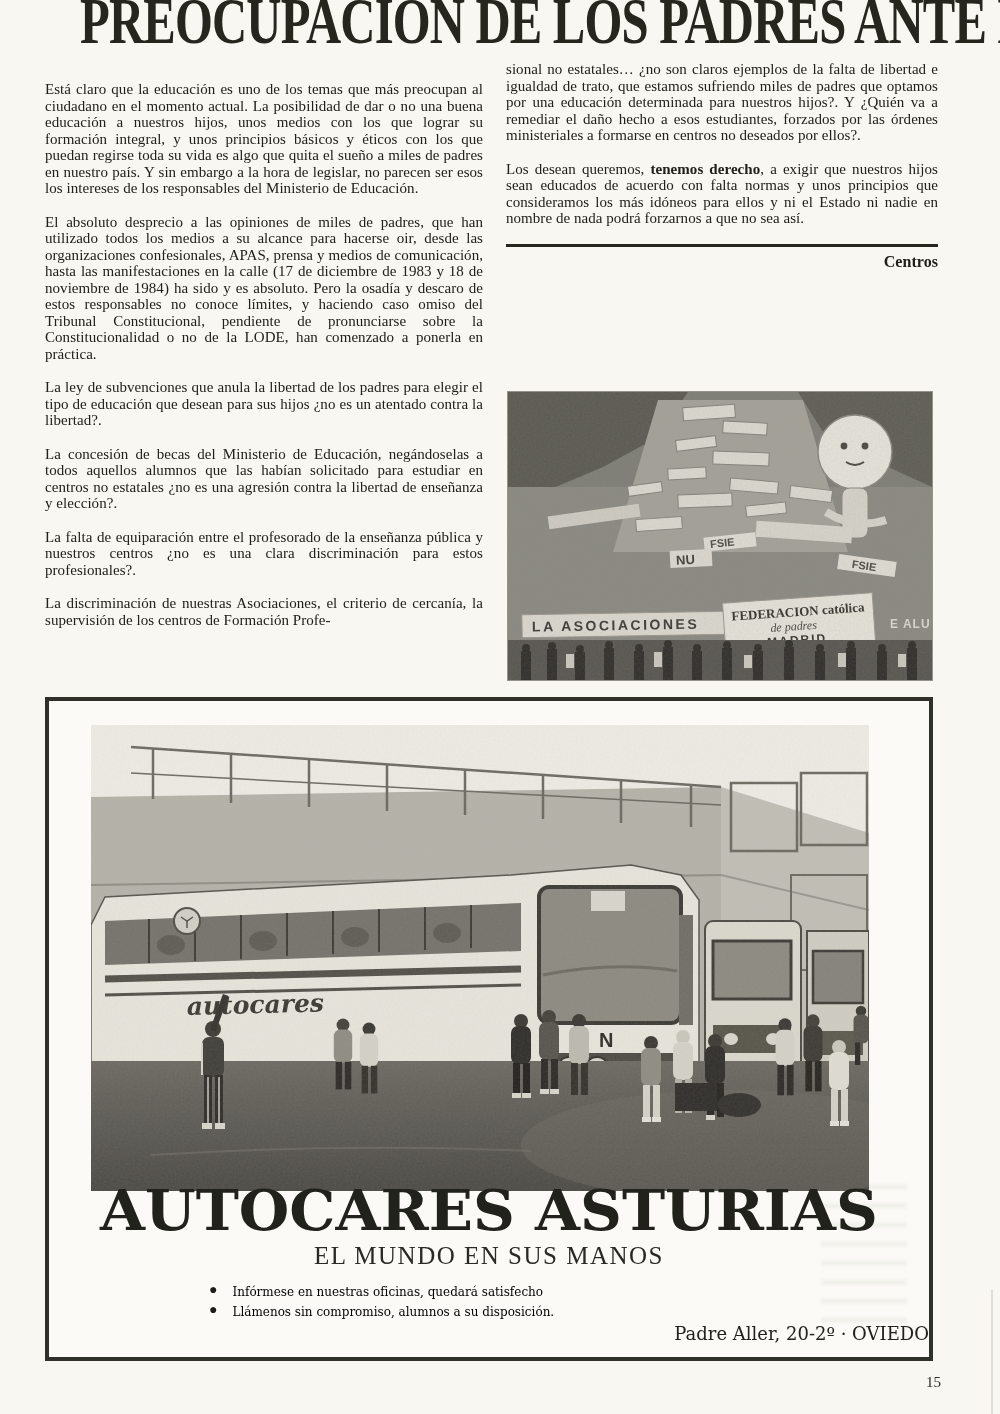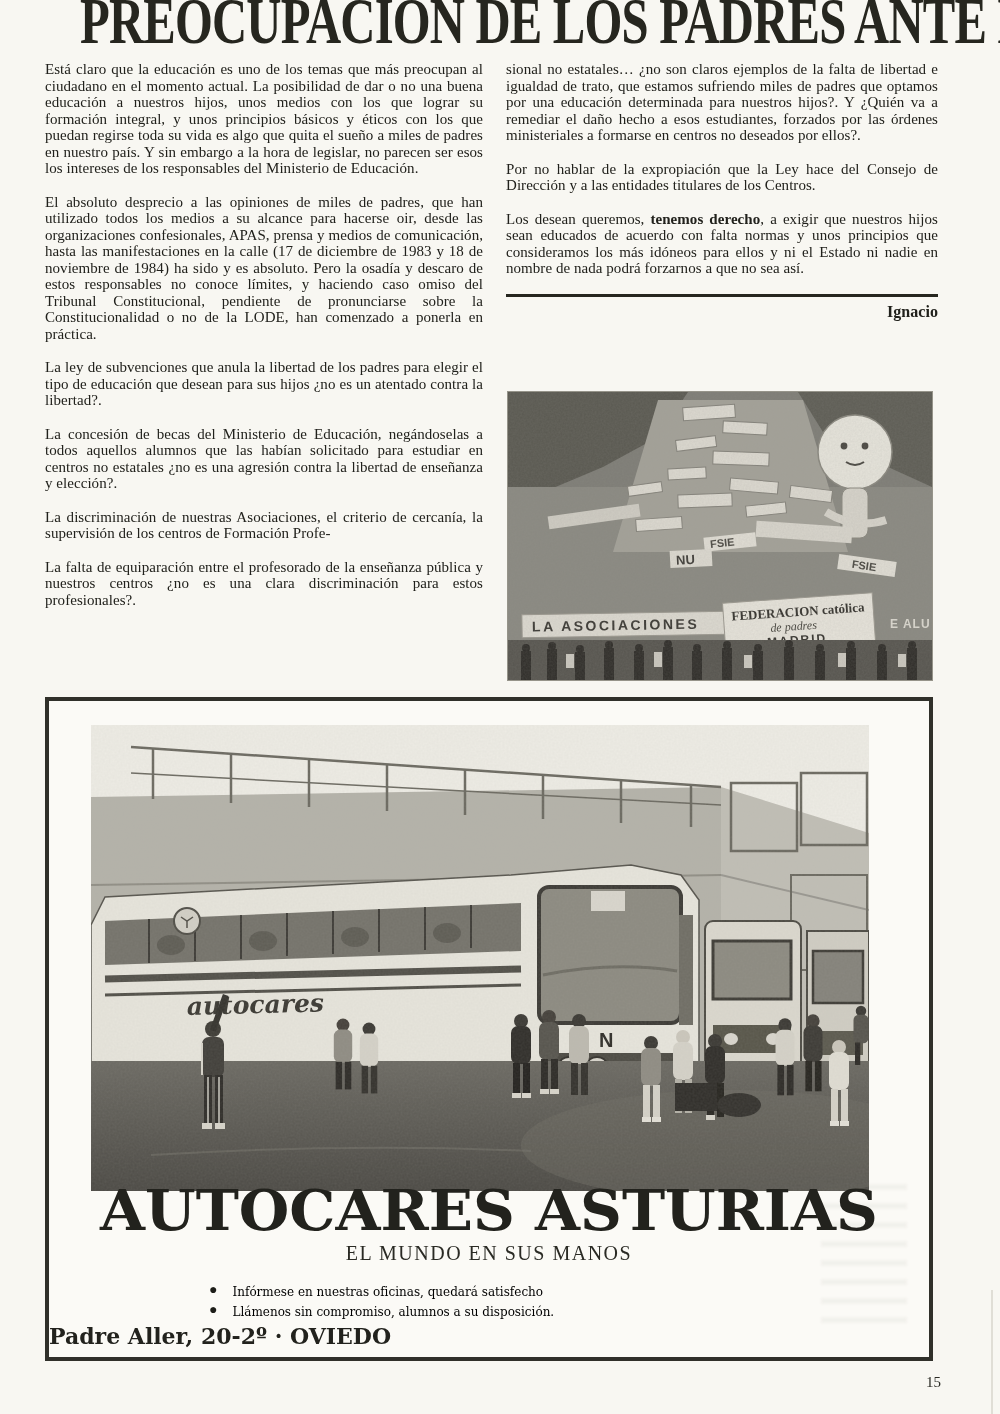"Está claro que la educación" #col-left { margin-top: none -> 20px }
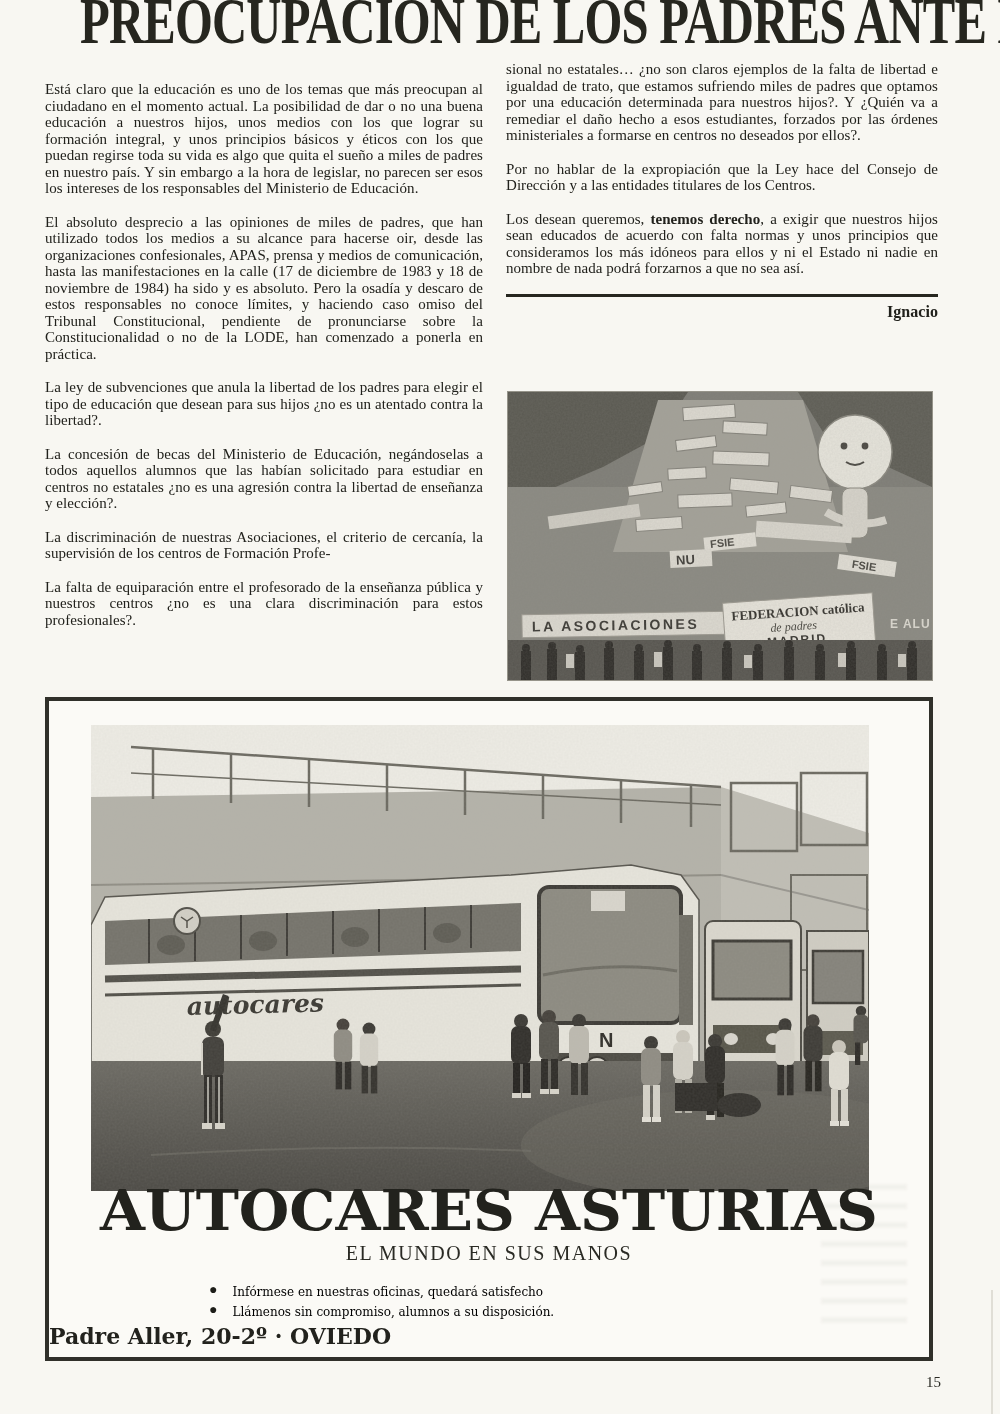"Por no hablar de la" p { html: <p>Por no hablar de la expropiación que la Ley hace del Consejo de Dirección y a las entidades titulares de los Centros.</p> -> none }
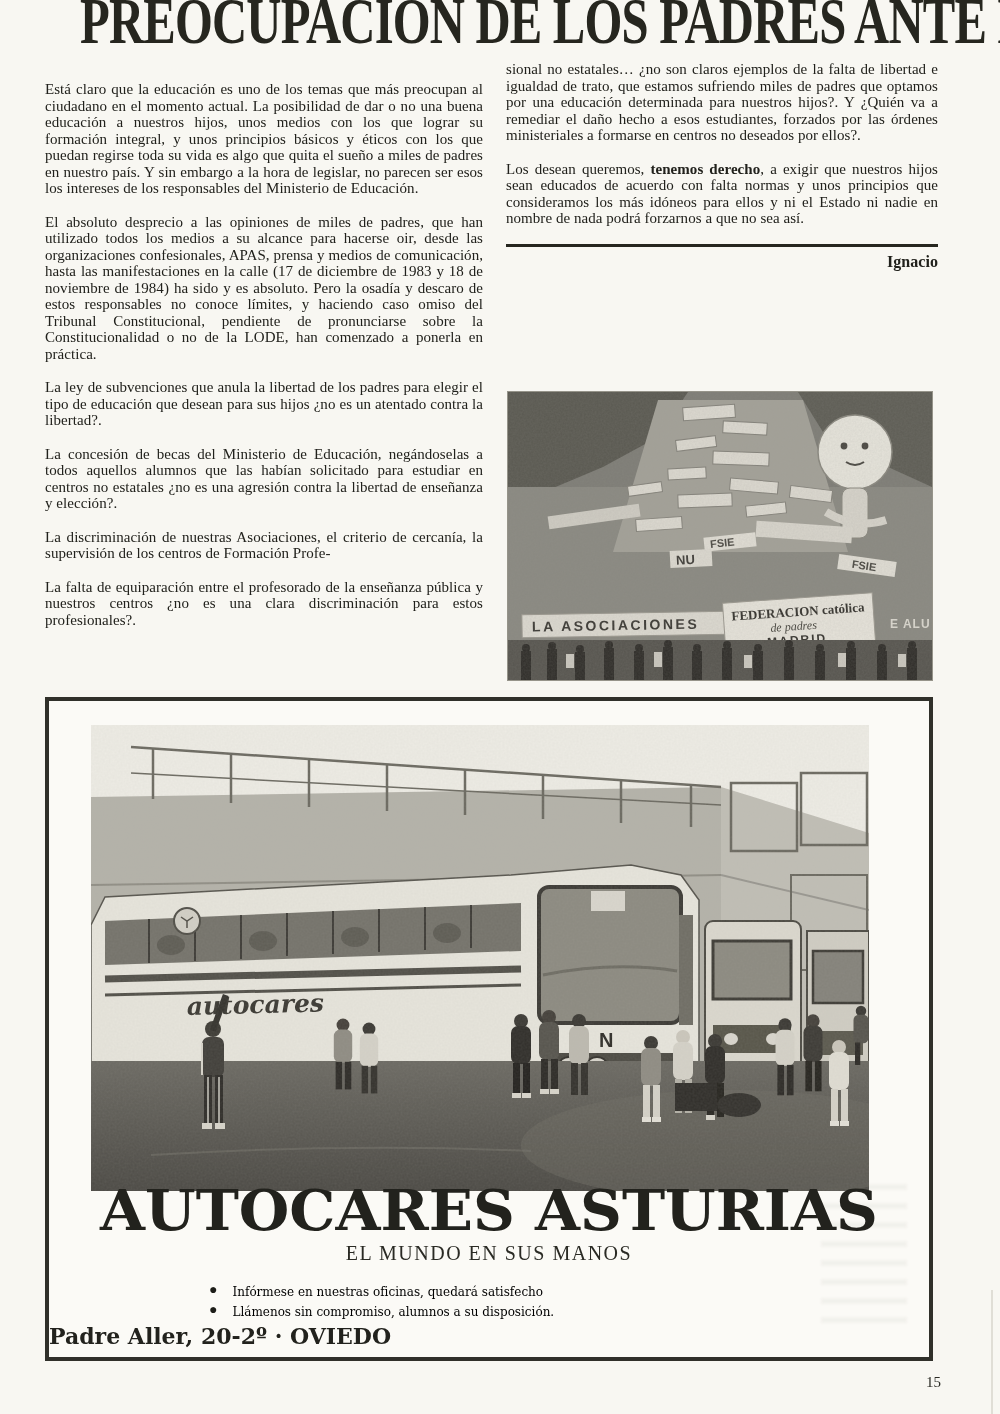"Ignacio" p.signature { text: Ignacio -> Centros }
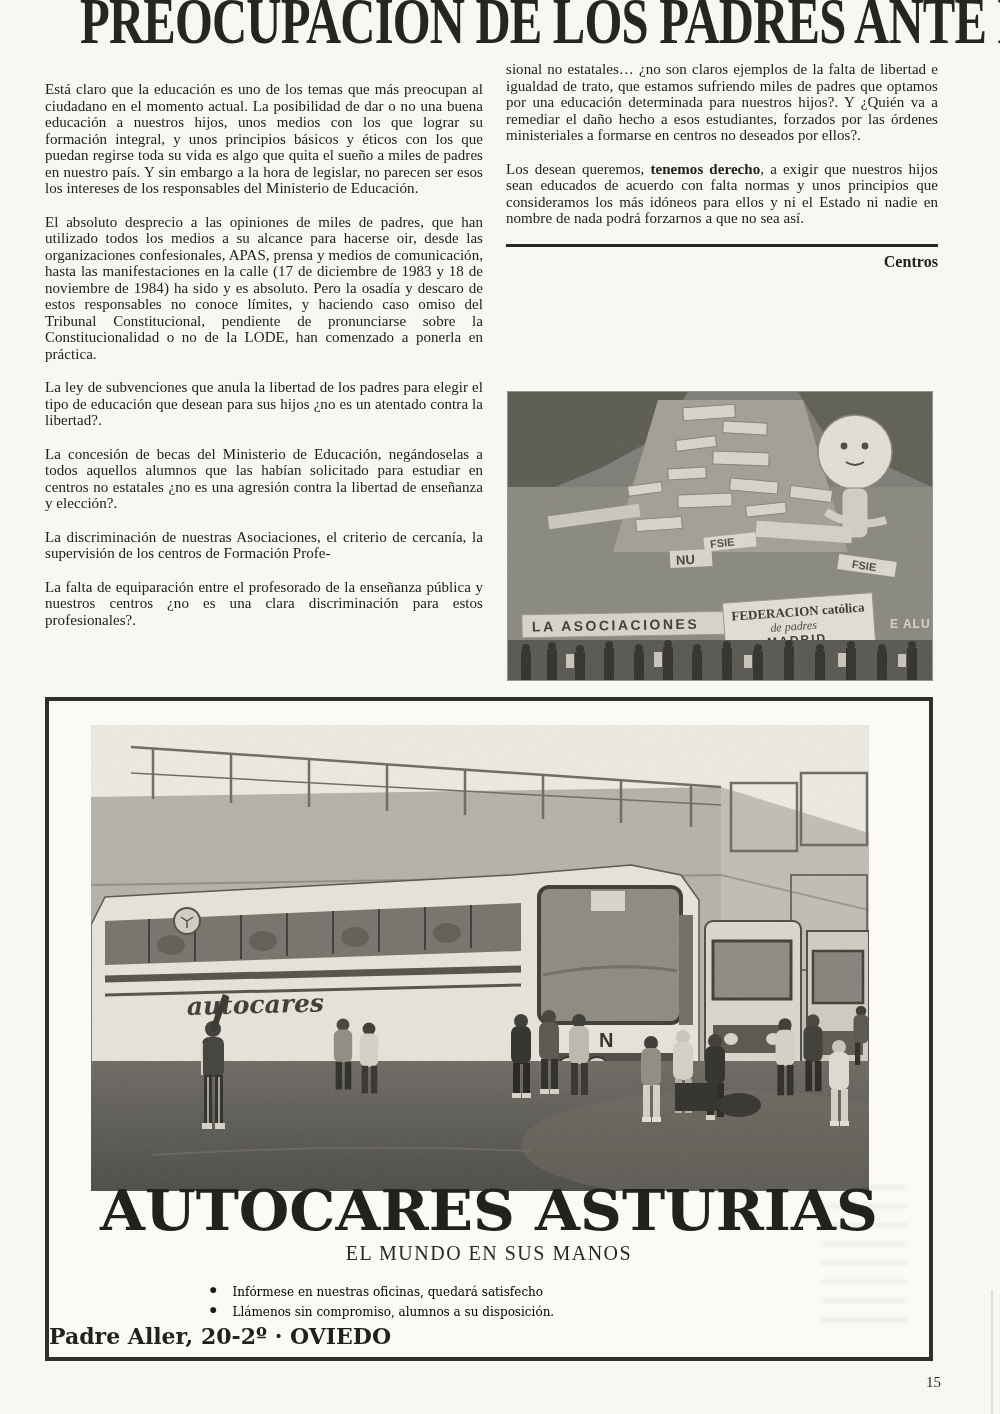"La discriminación de nuestras" p { order: before "La falta de equiparación entre" -> after "La falta de equiparación entre" }
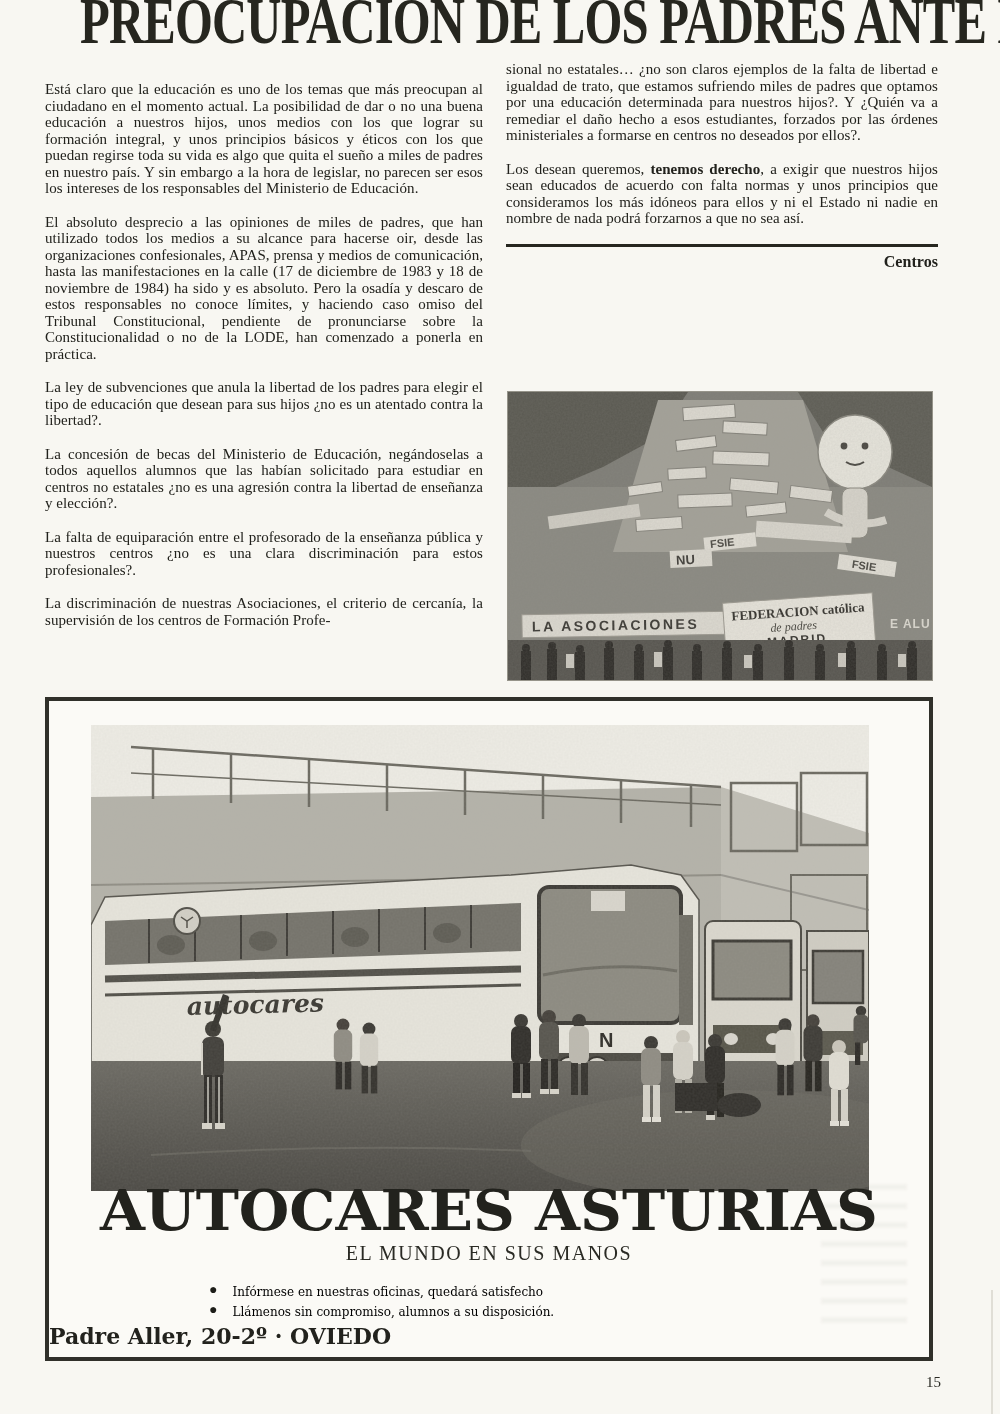"EL MUNDO EN SUS MANOS" .ad-tagline { font-size: 20px -> 25px }
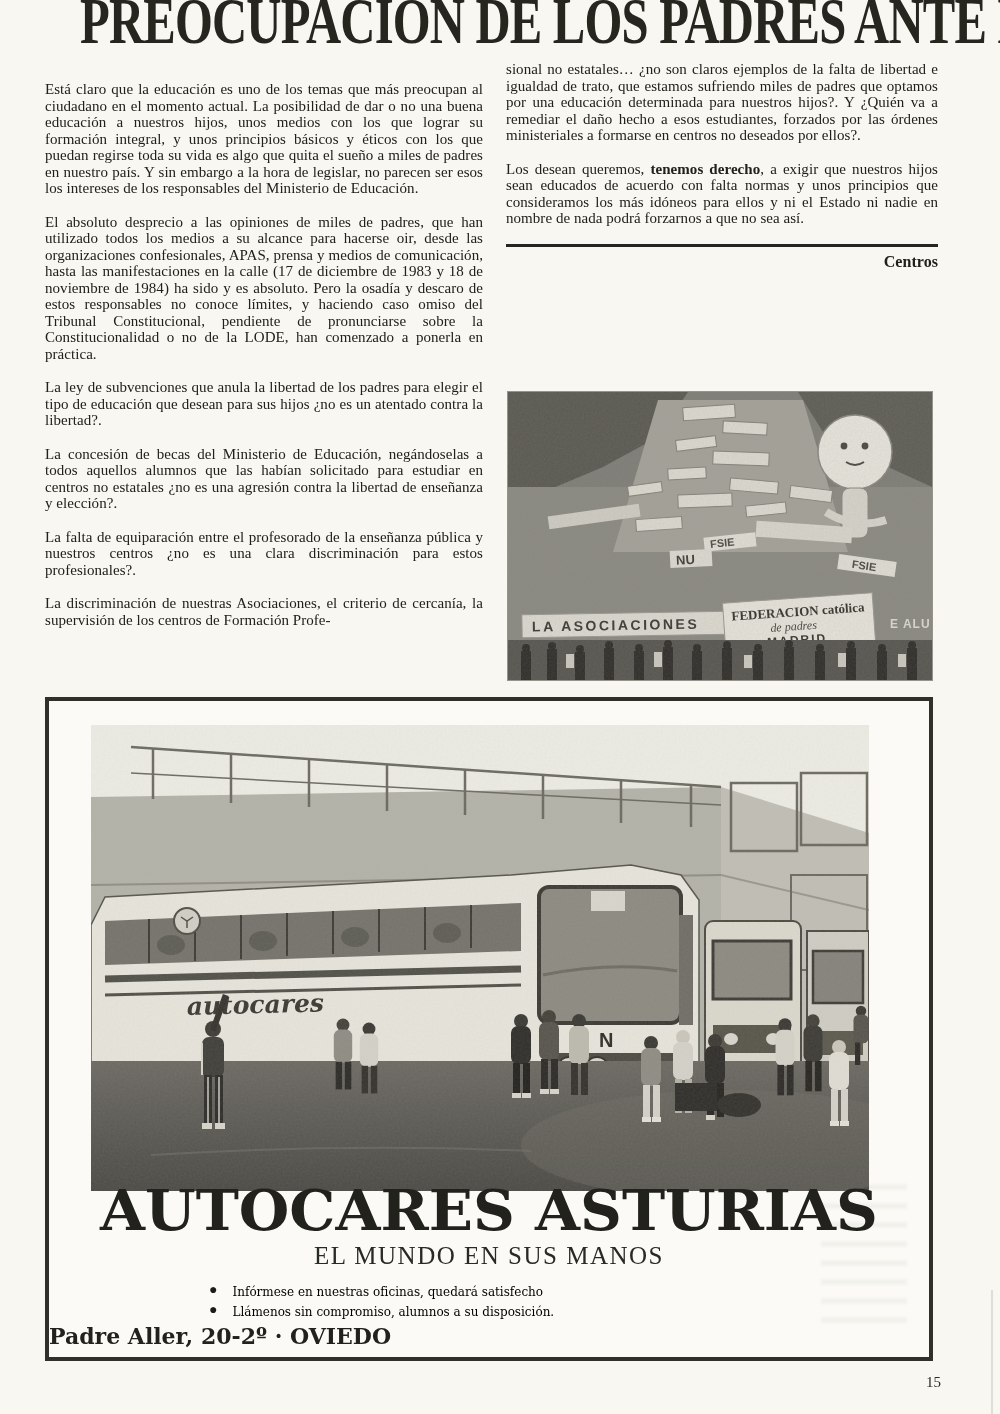"Padre Aller, 20-2º · OVIEDO" .ad-address { font-size: 22px -> 18px; font-weight: bold -> normal; text-align: left -> right }
